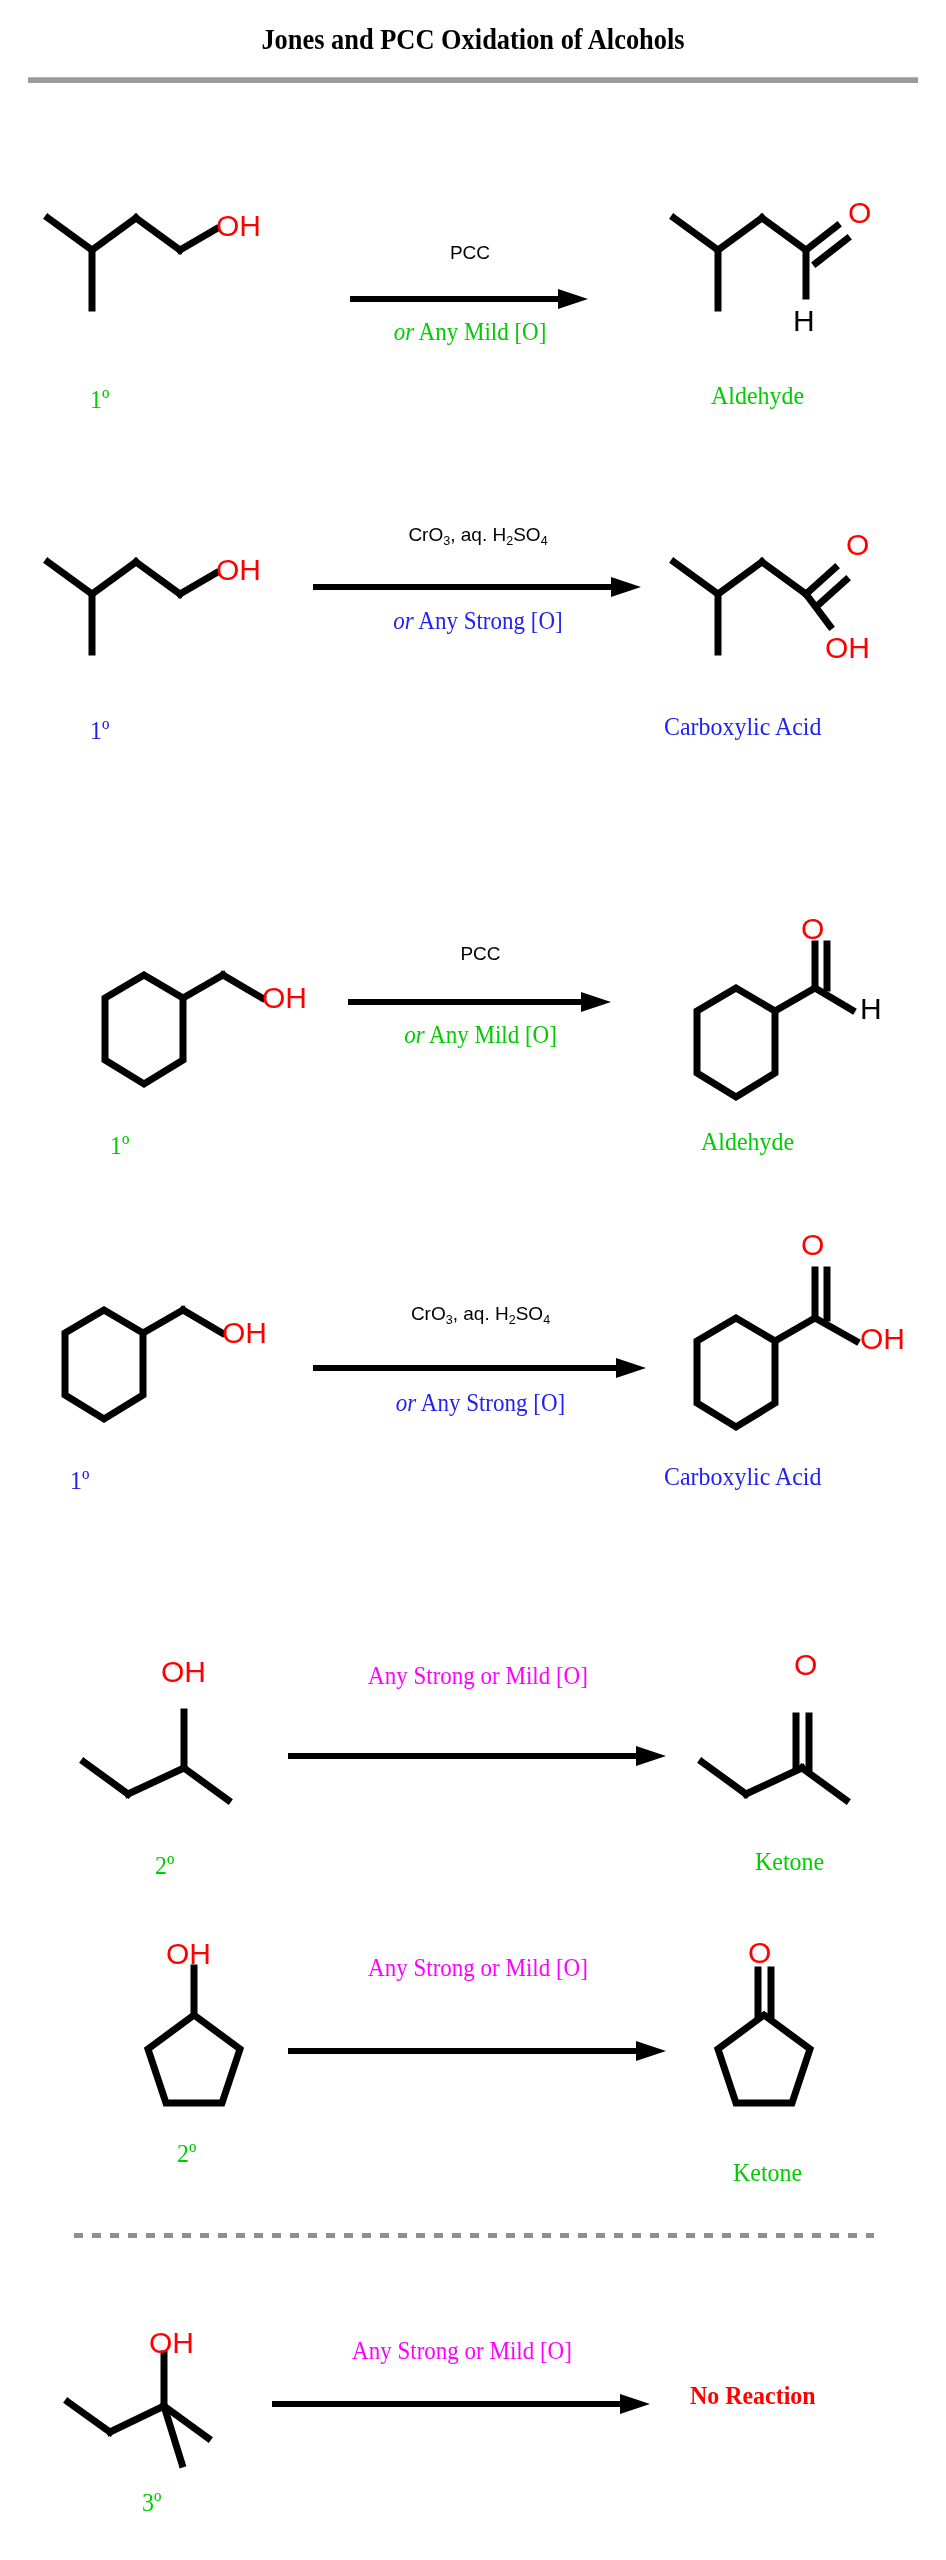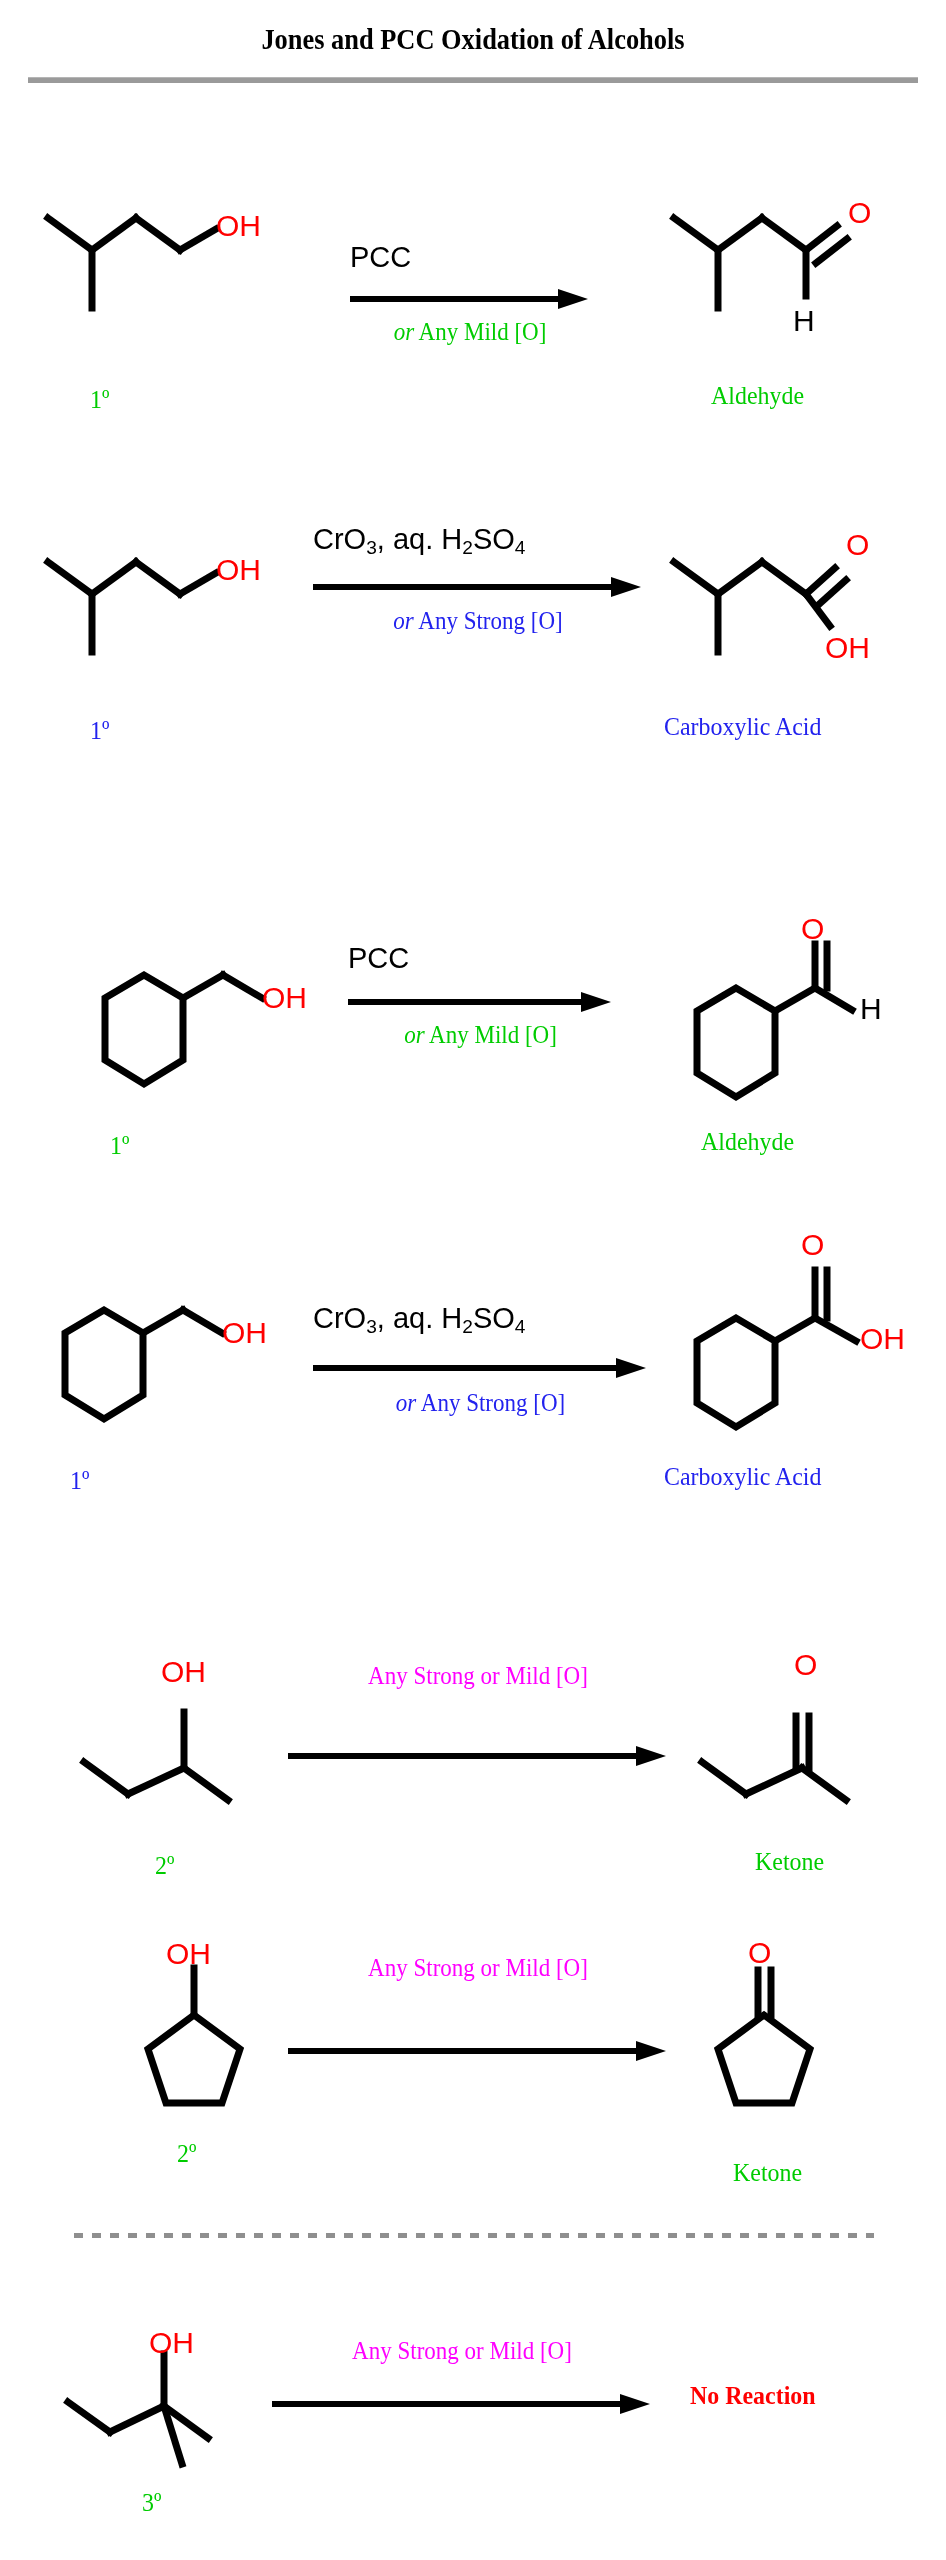"PCC" .cond { font-size: 29px -> 19px; text-align: none -> center }
